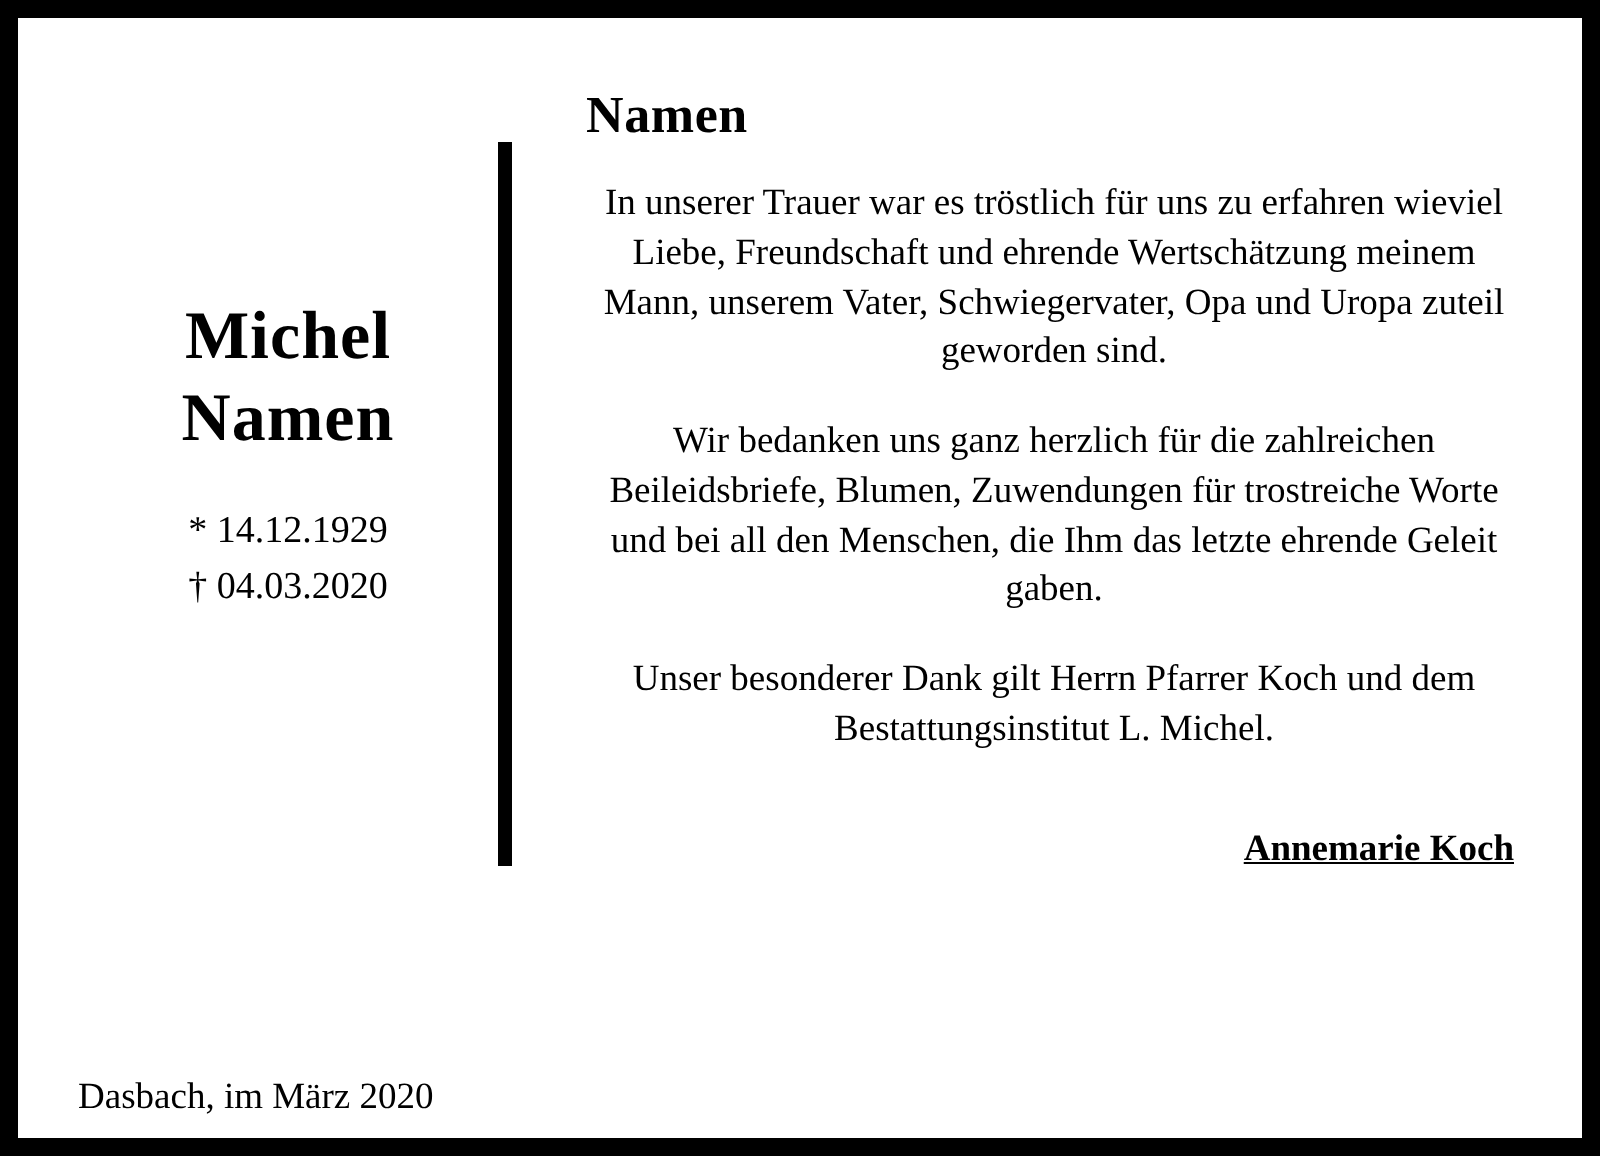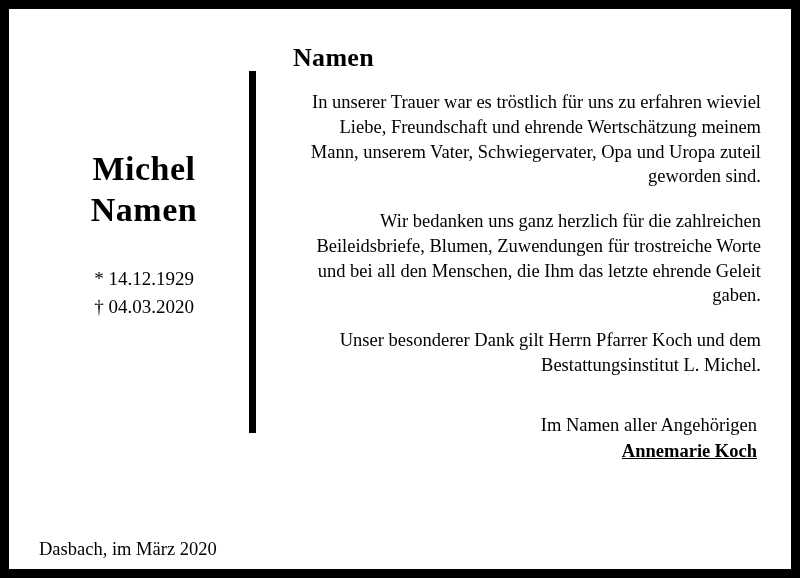"In unserer Trauer war es" .para { text-align: right -> center }
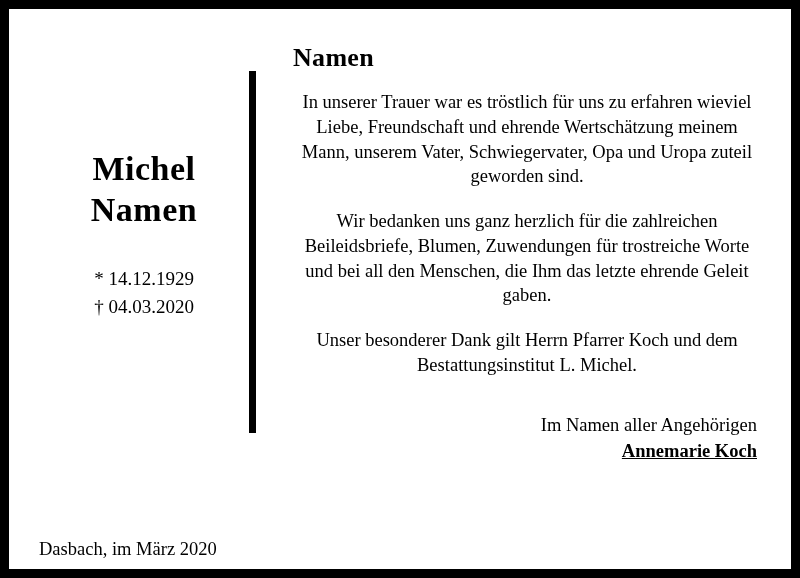"* 14.12.1929" .dates { margin-top: 34px -> 21px }
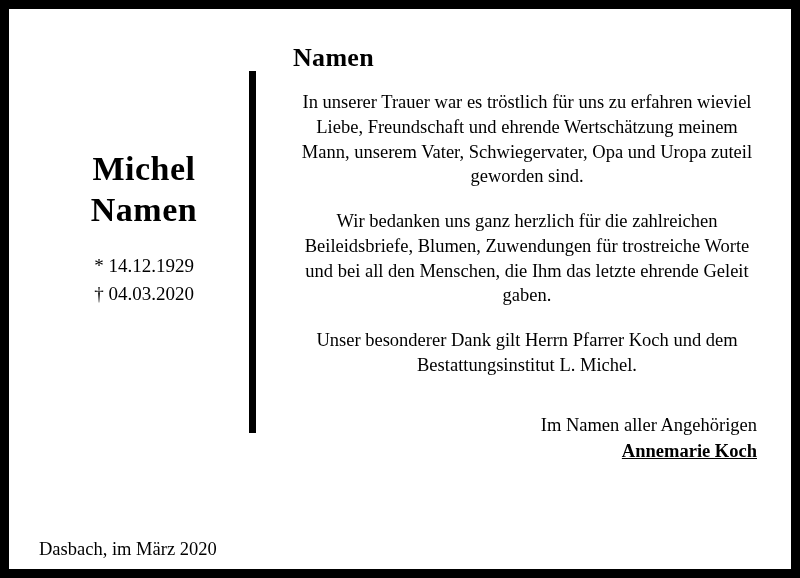"Im Namen aller Angehörigen" div { html: <div>Im Namen aller Angehörigen</div> -> none }
